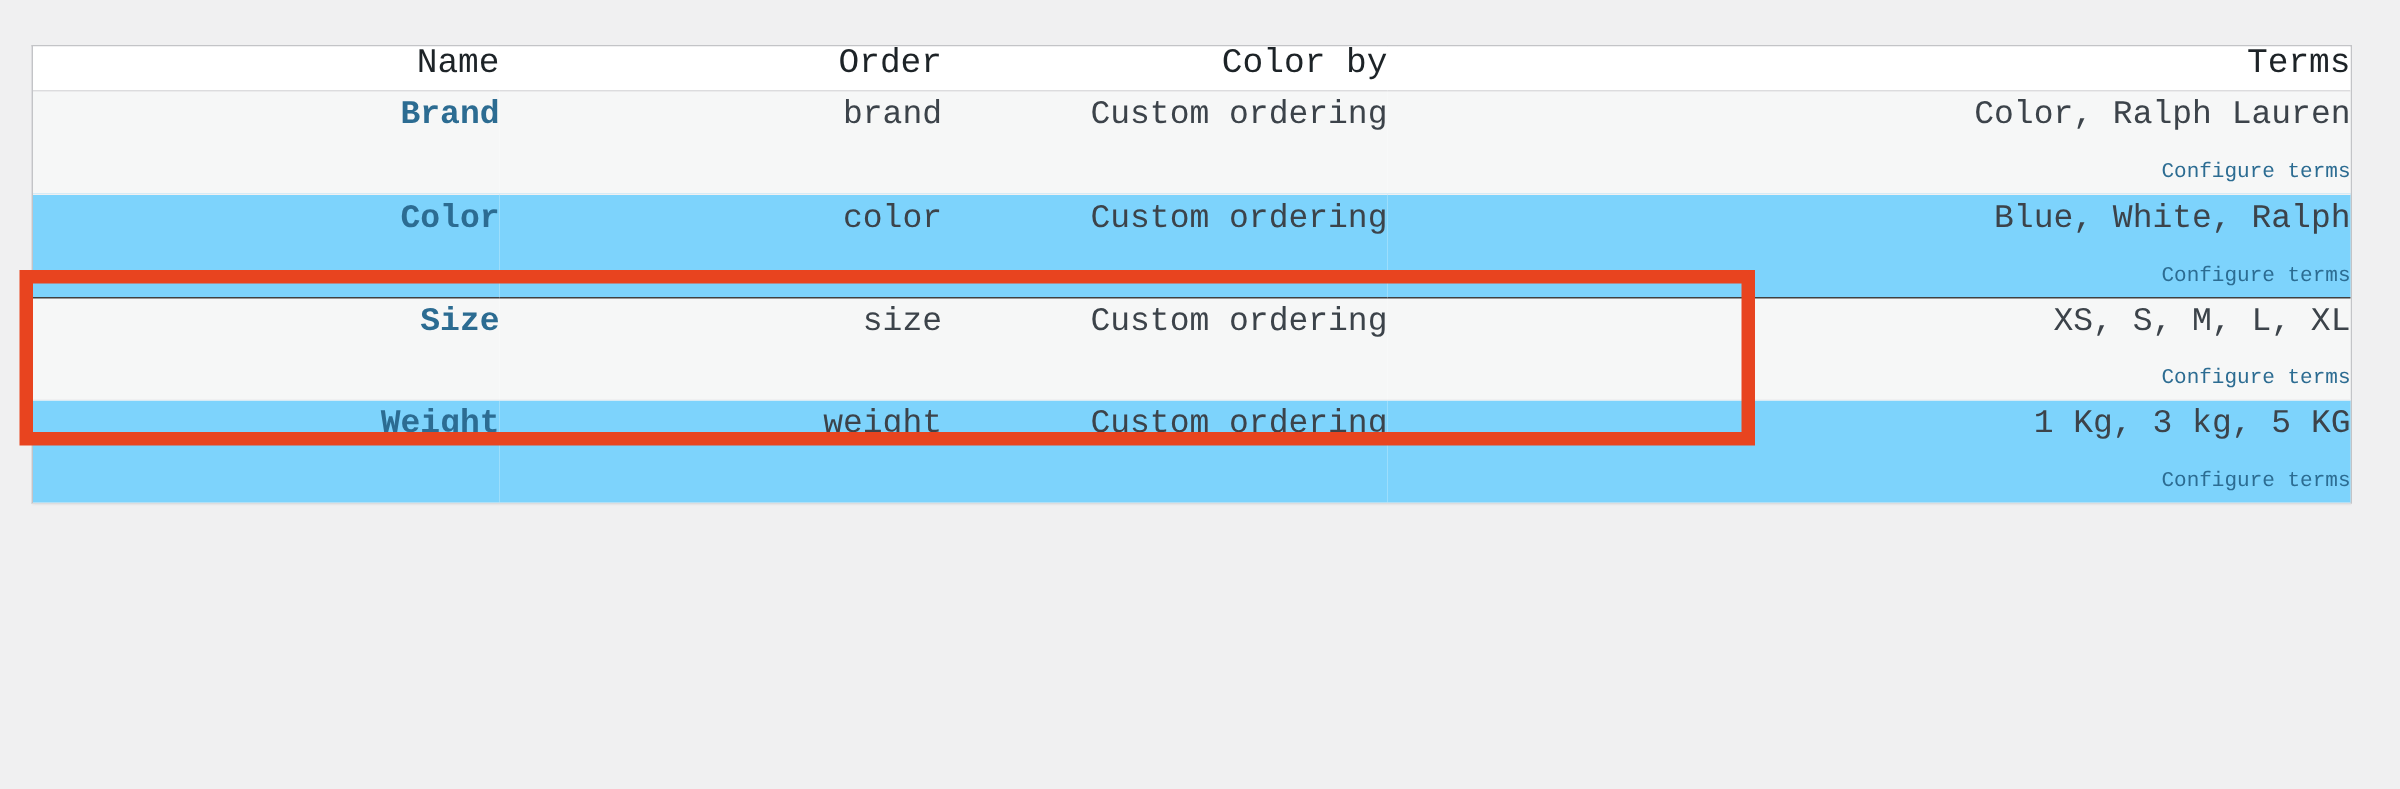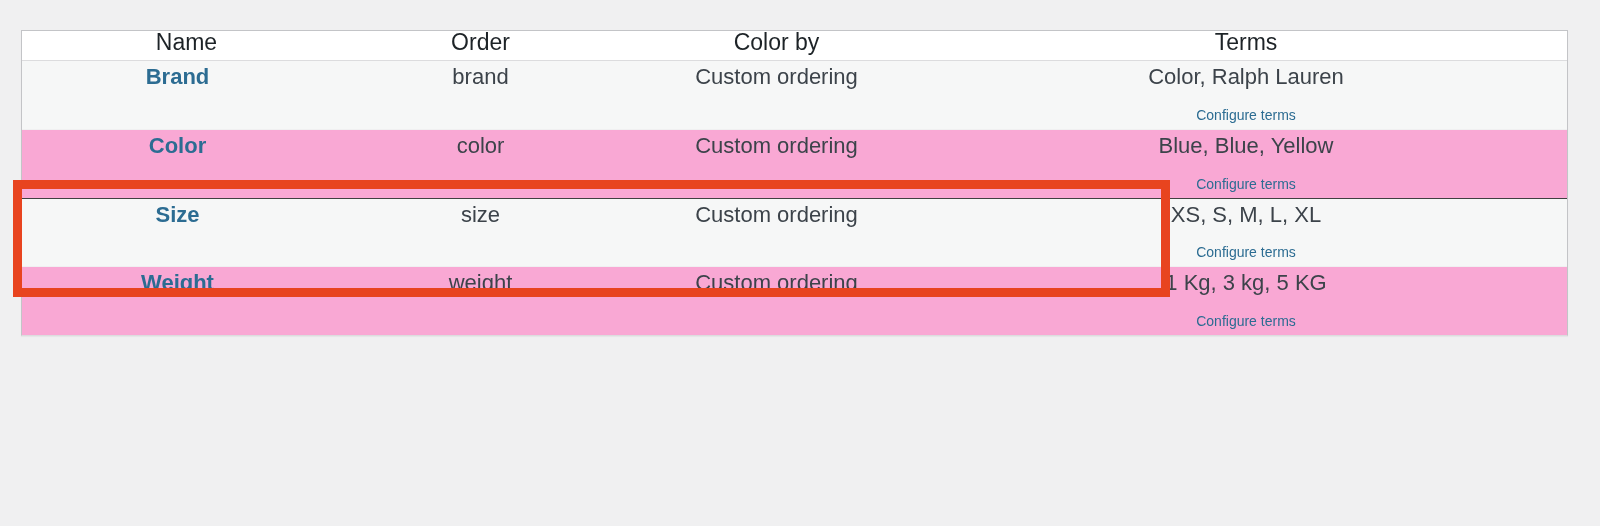"Name" table.attr-table th, table.attr-table td { font-family: none -> Liberation Mono, monospace; text-align: center -> right }
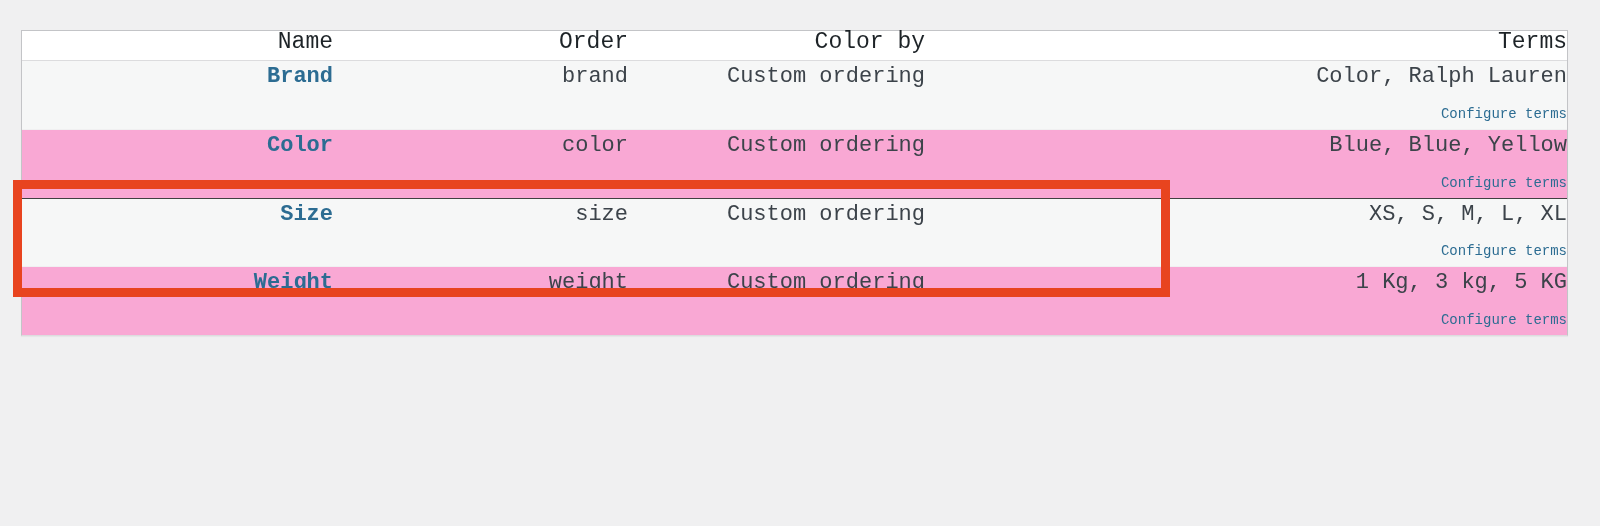"Color" tbody tr.plain > td { background: #f9a8d4 -> #7dd3fc }
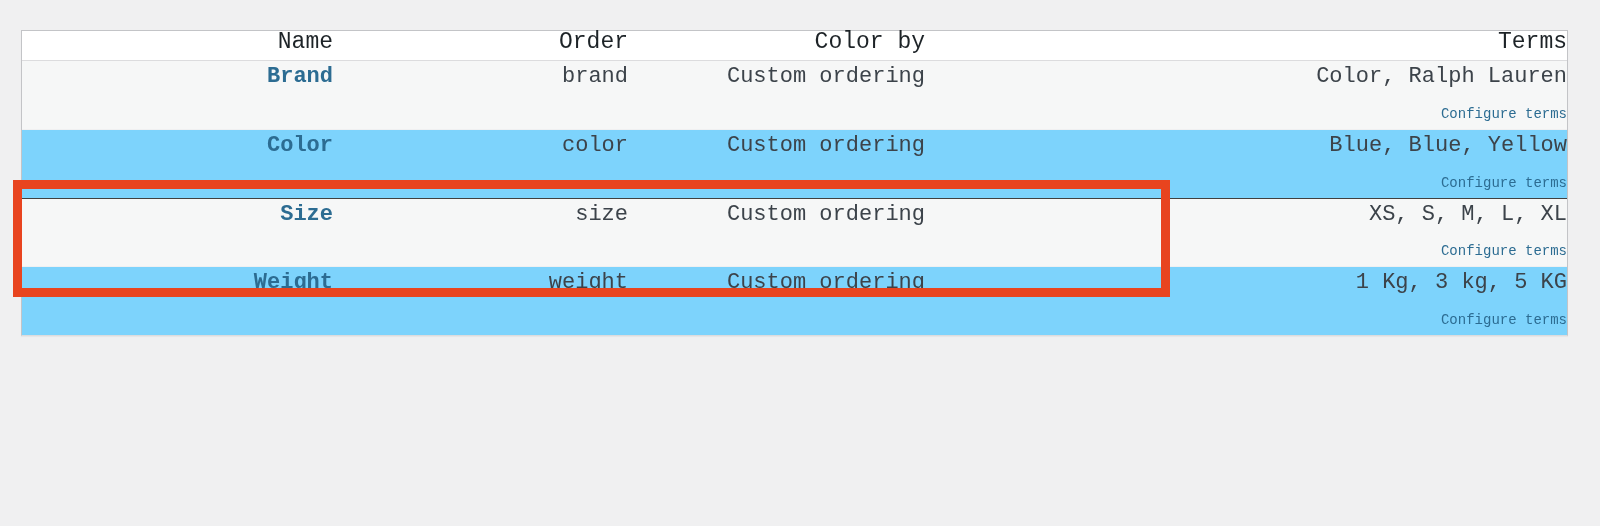"Blue, Blue, Yellow" span.terms-list { text: Blue, Yellow -> White, Ralph }
